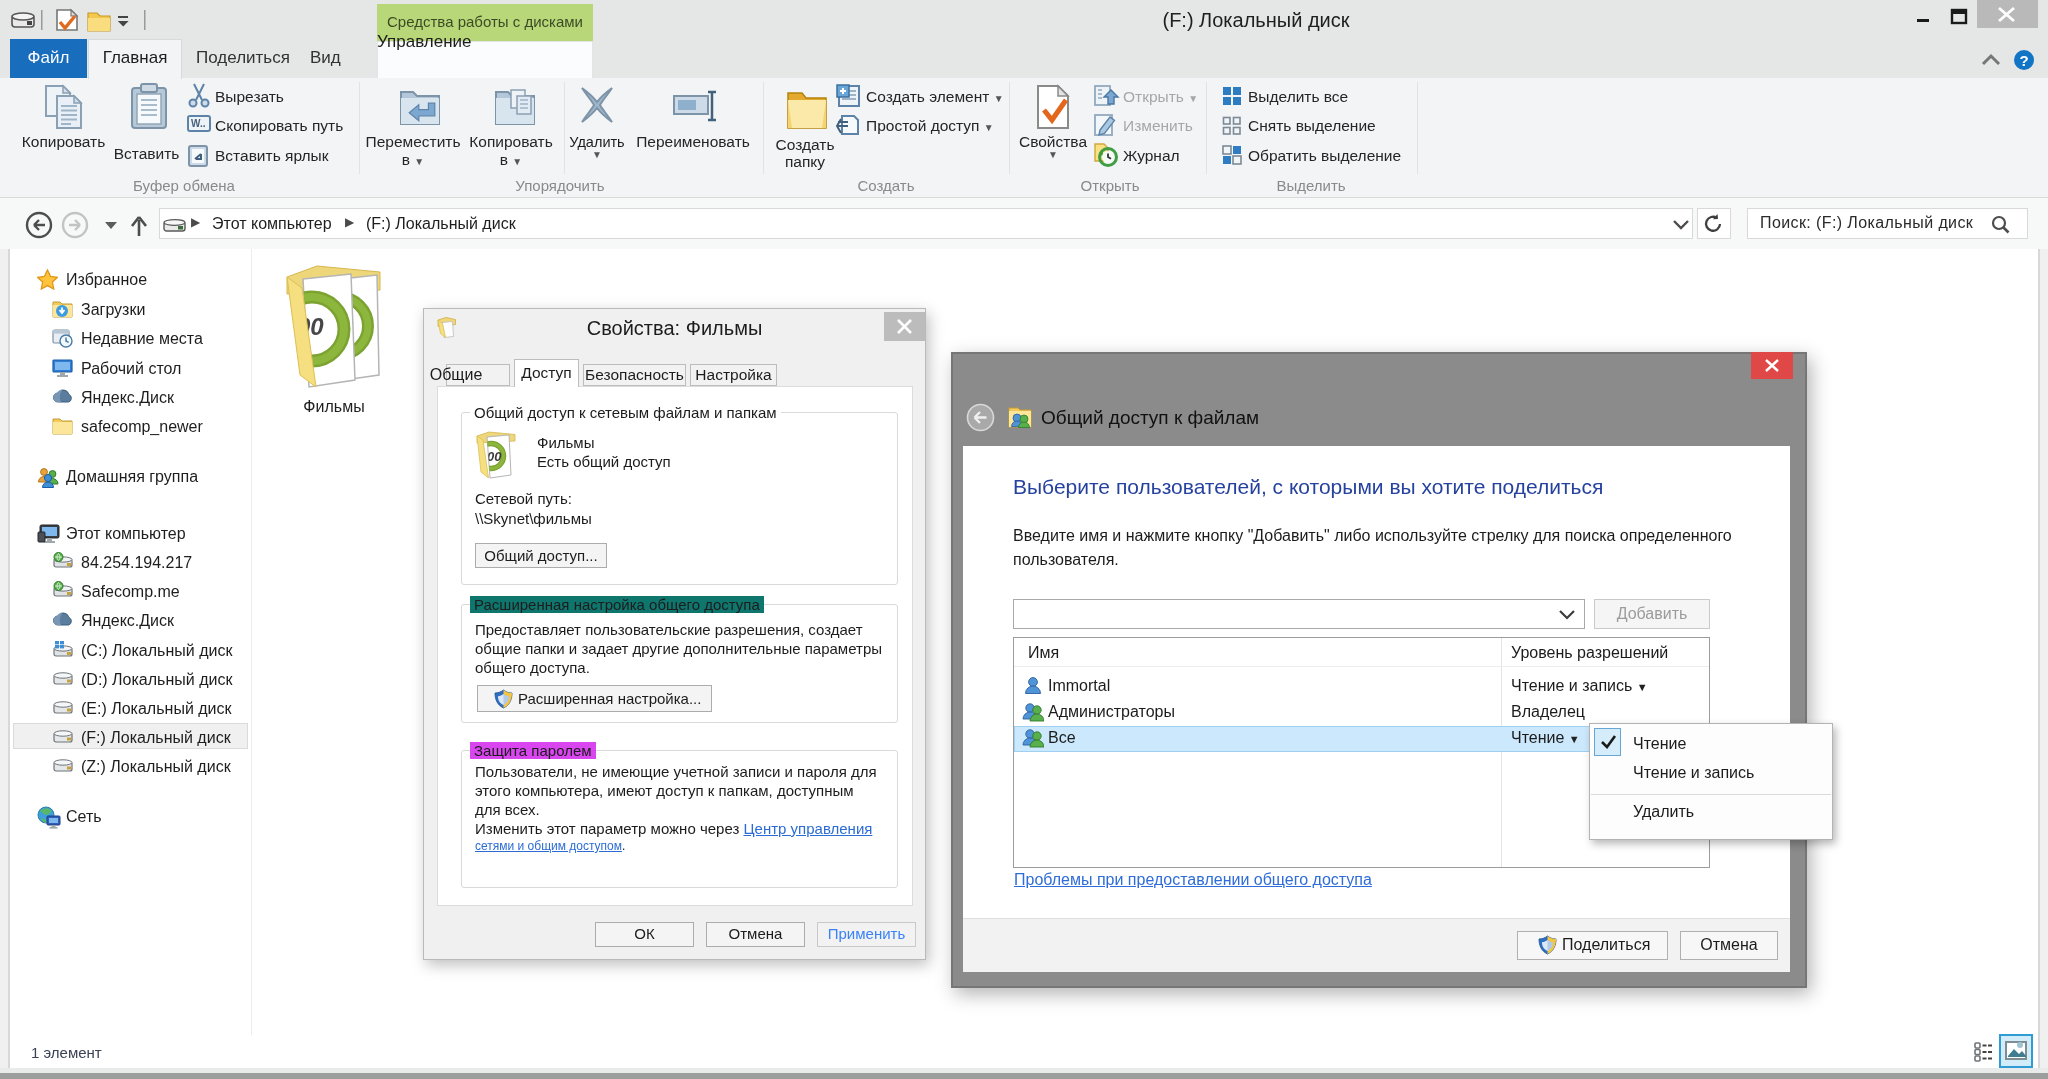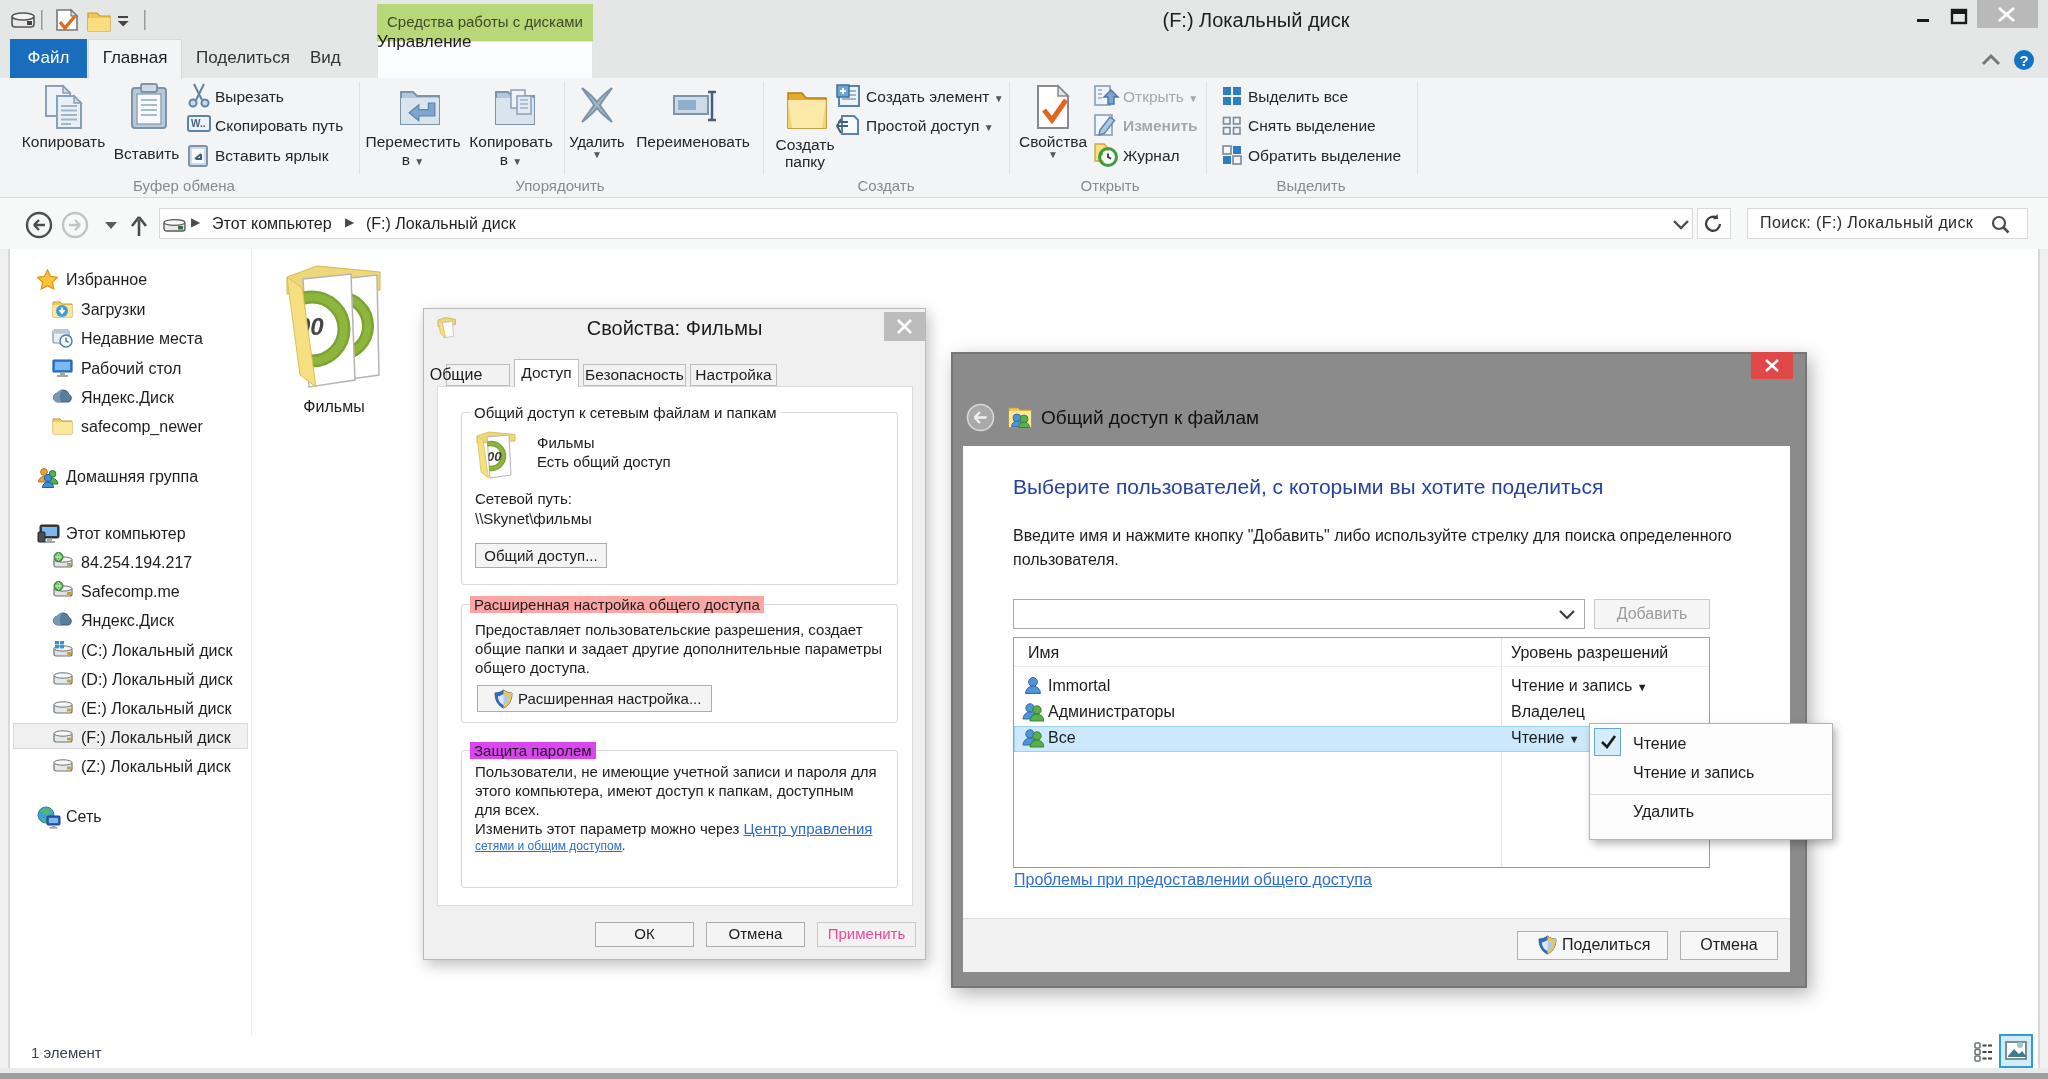"Изменить" div.abs { font-weight: bold -> none }
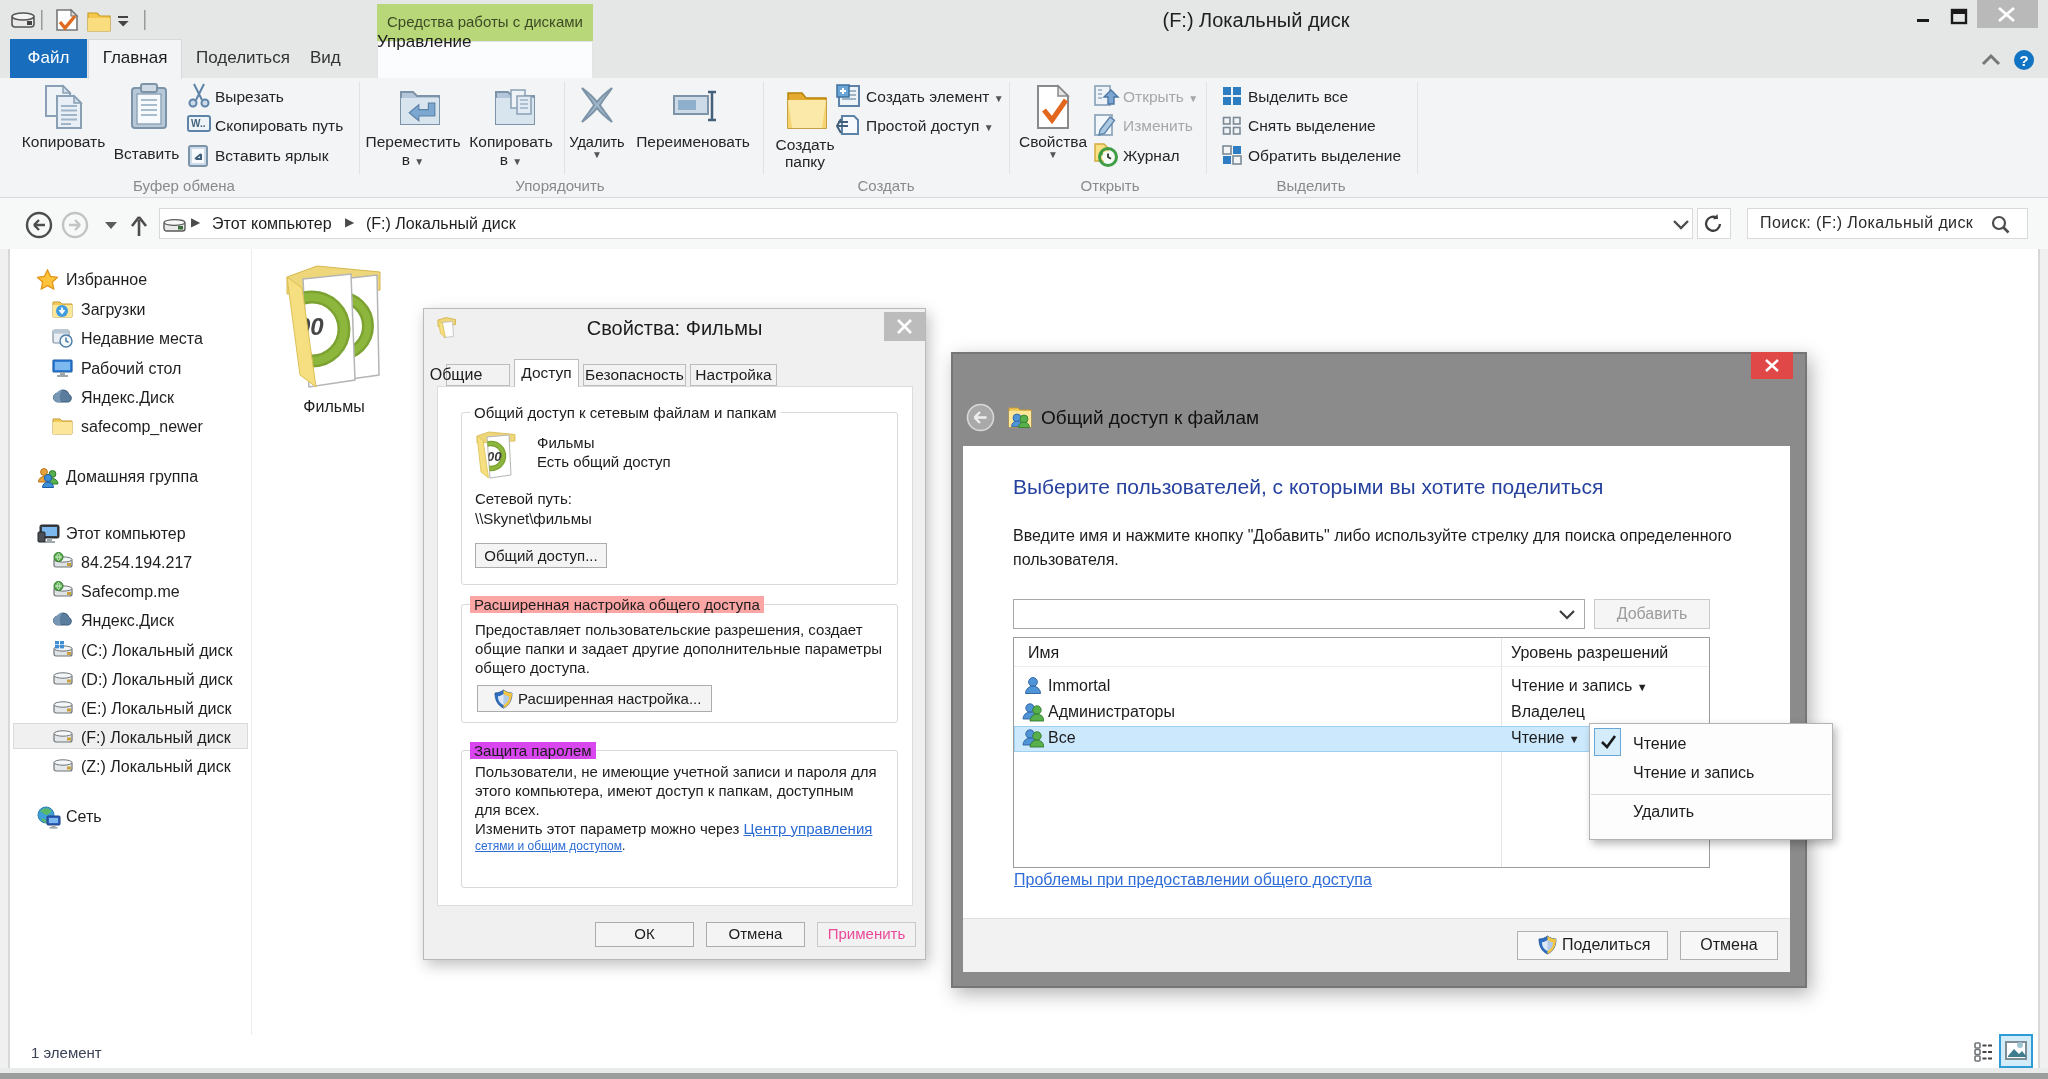"Расширенная настройка общего доступа" div.abs { background: #fca5a5 -> #0f766e }
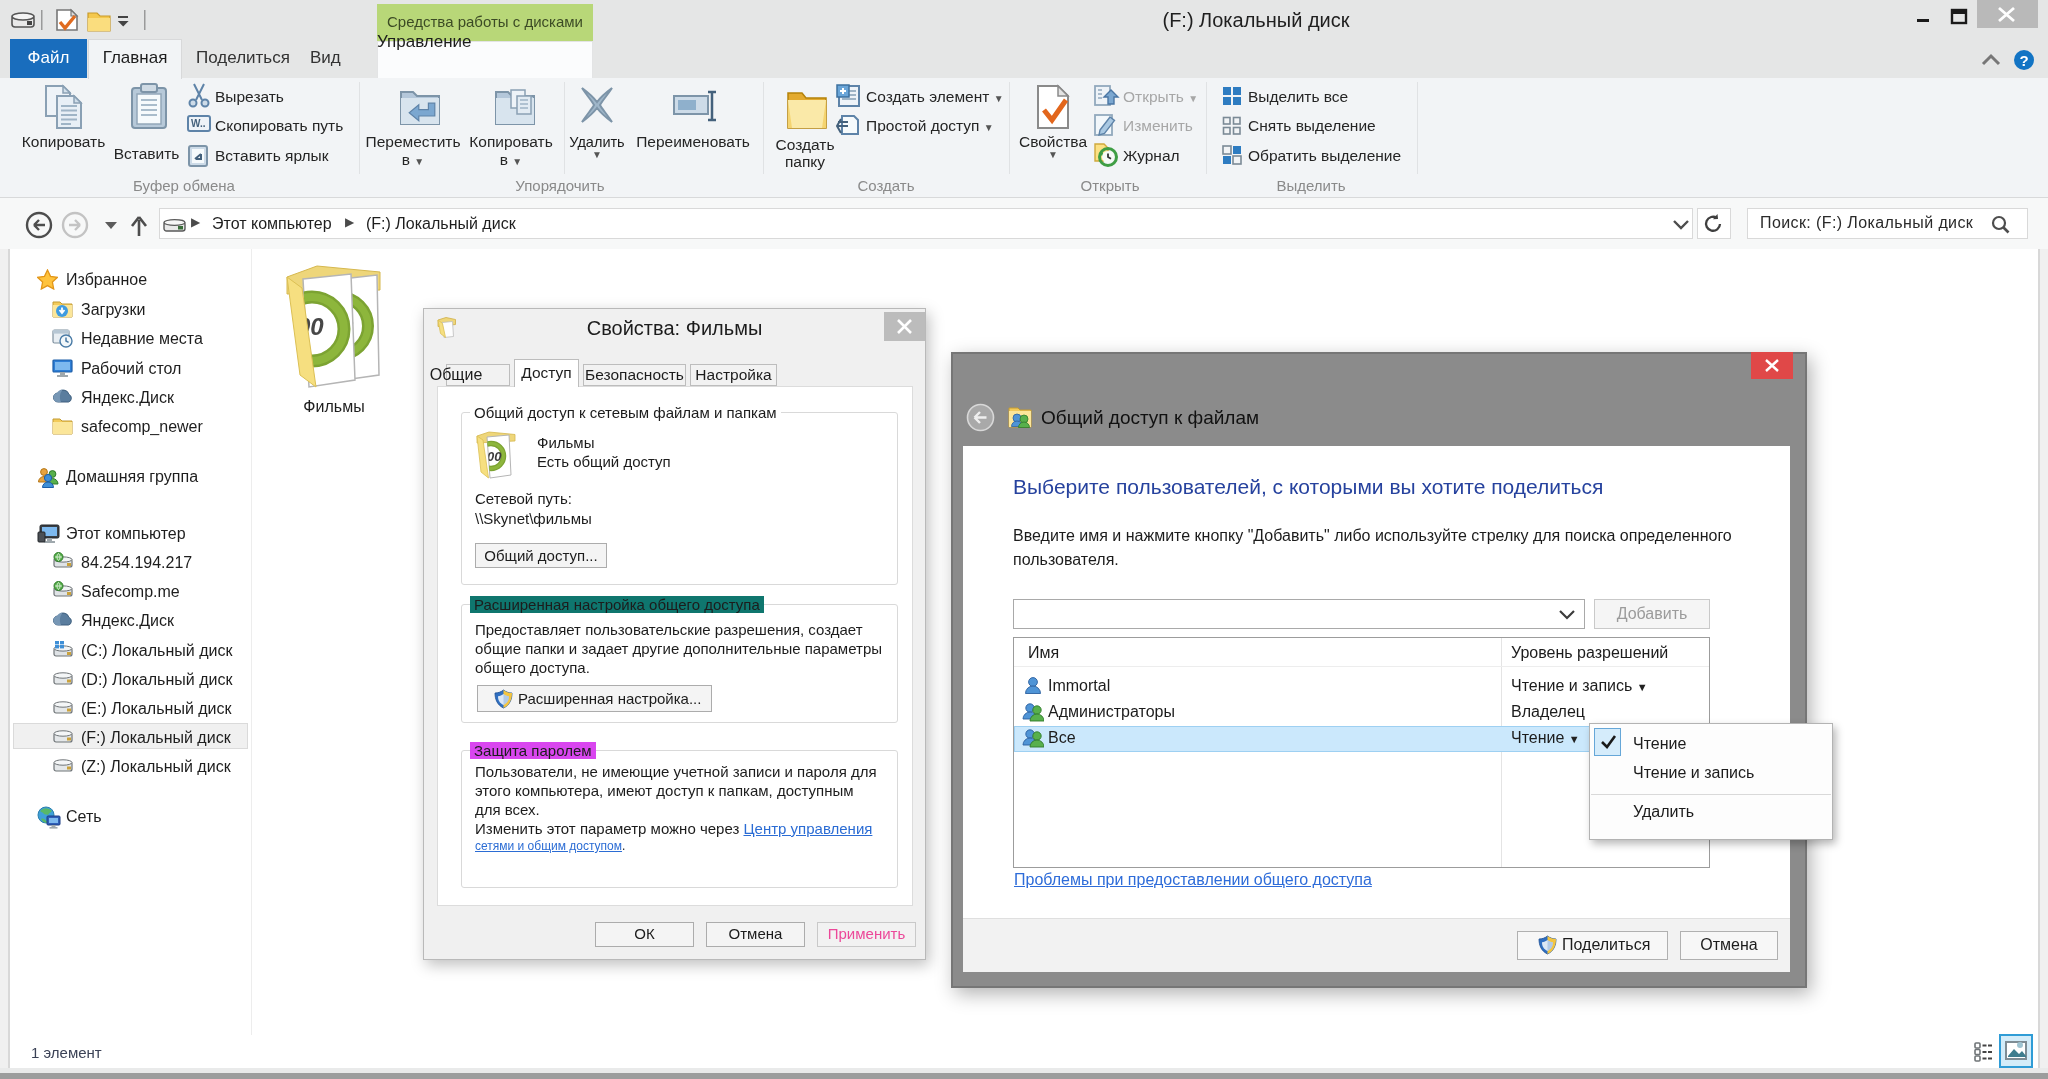"Применить" div.abs { color: #ec4899 -> #3b82f6 }
